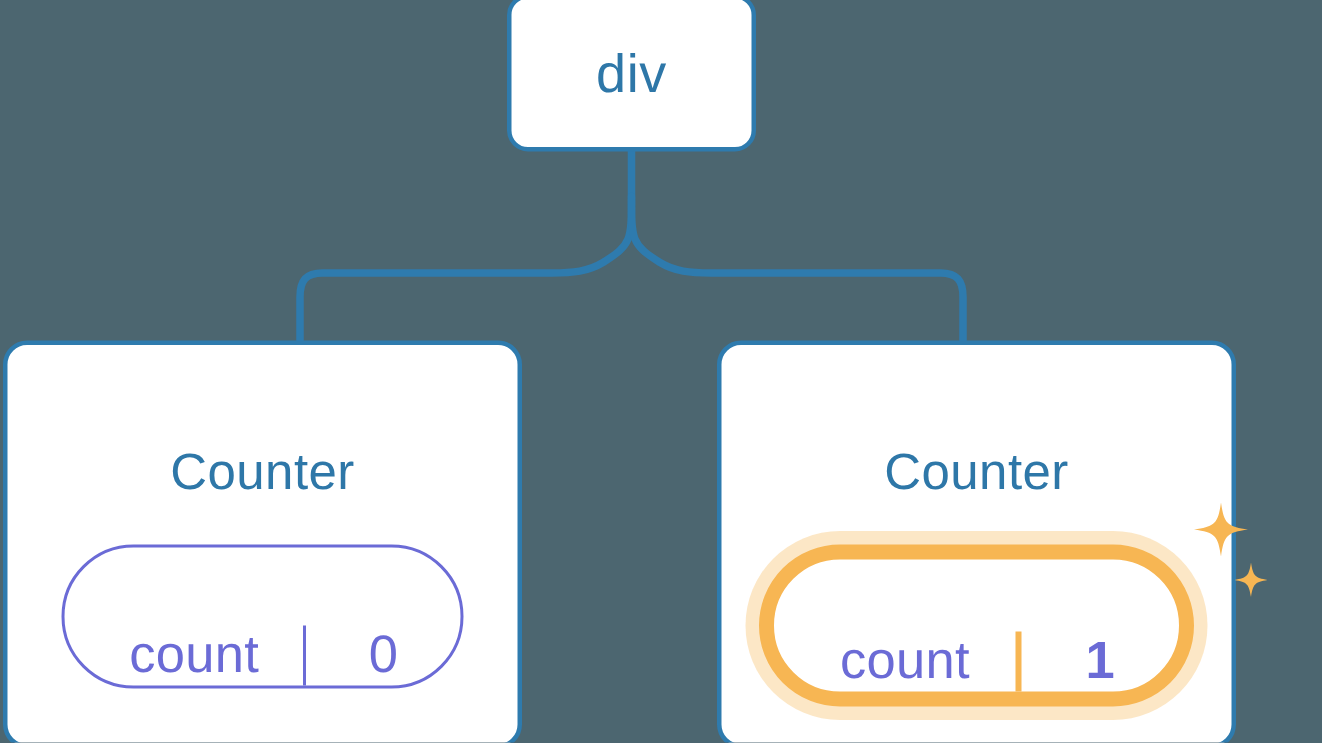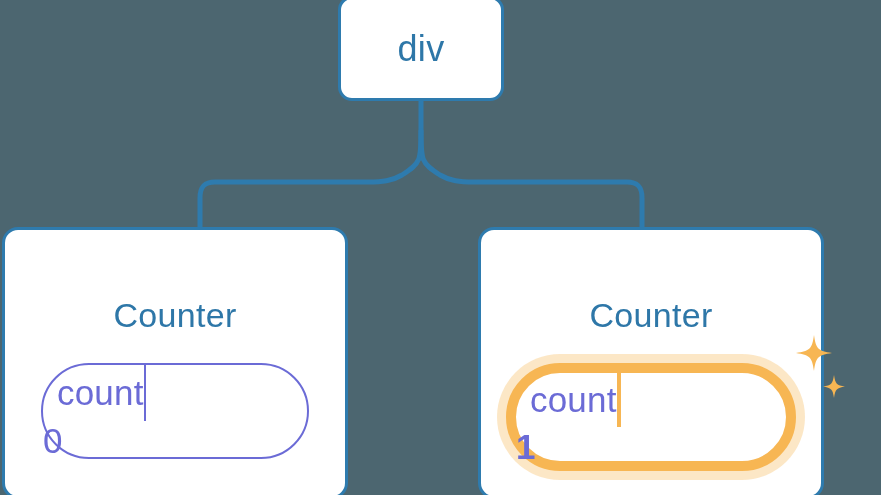"count" .pill { align-items: flex-start -> flex-end; flex-direction: column -> none }
